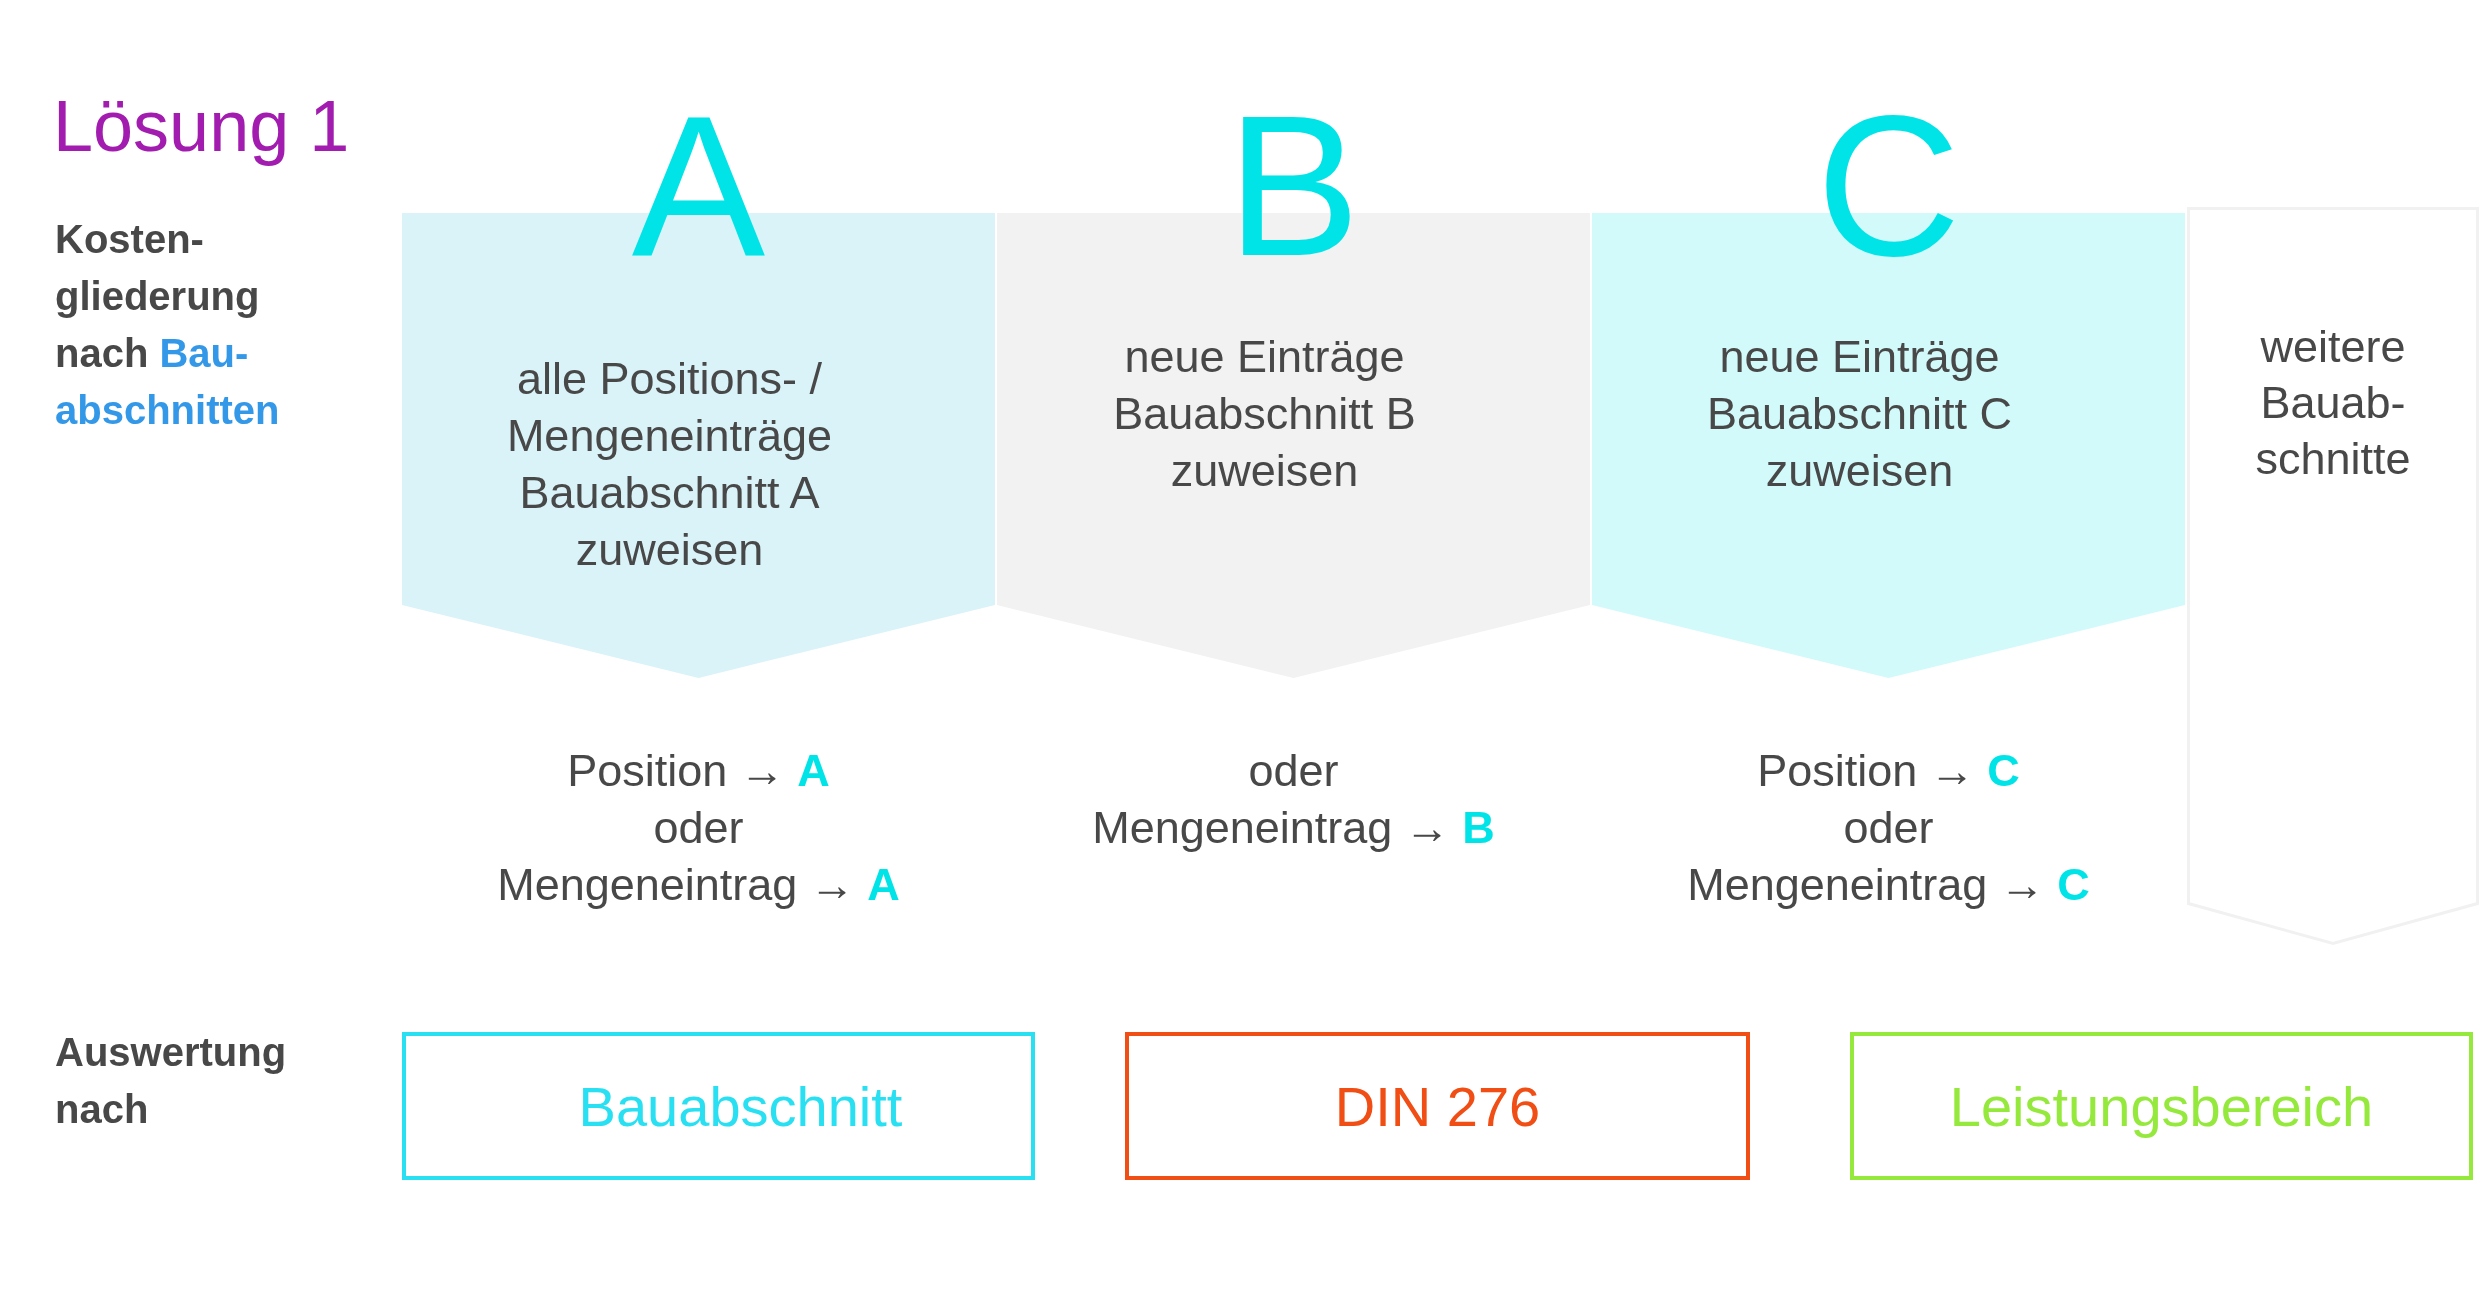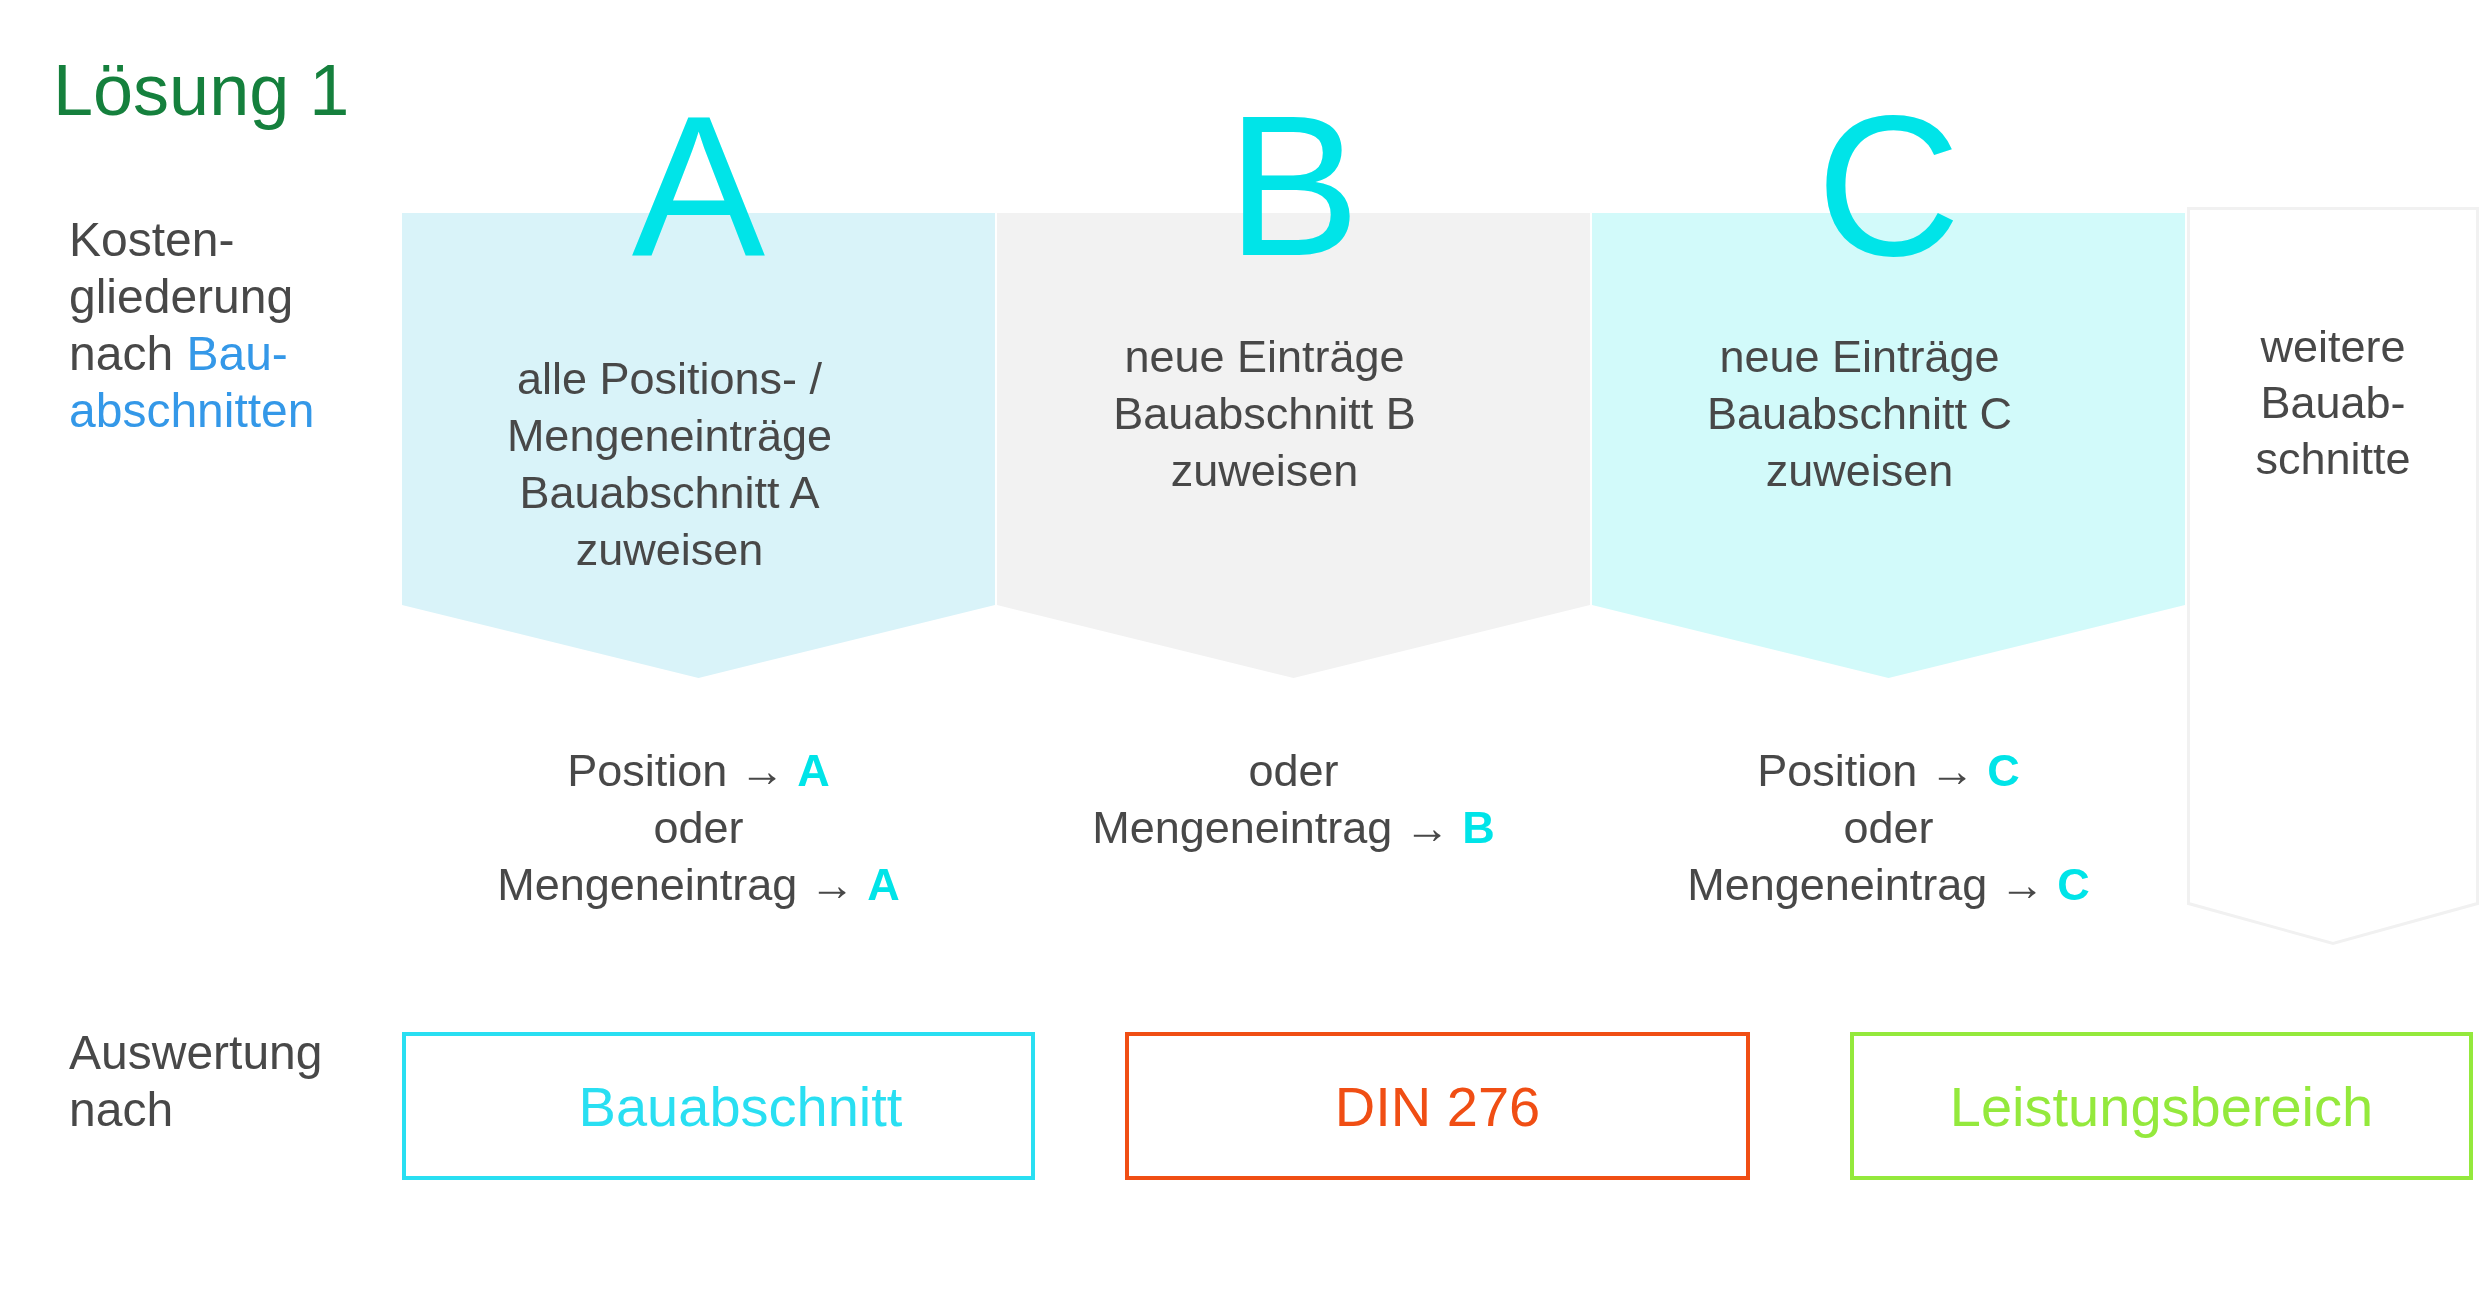"Lösung 1" div.abs { color: #15803d -> #a21caf; margin-top: none -> 36px }
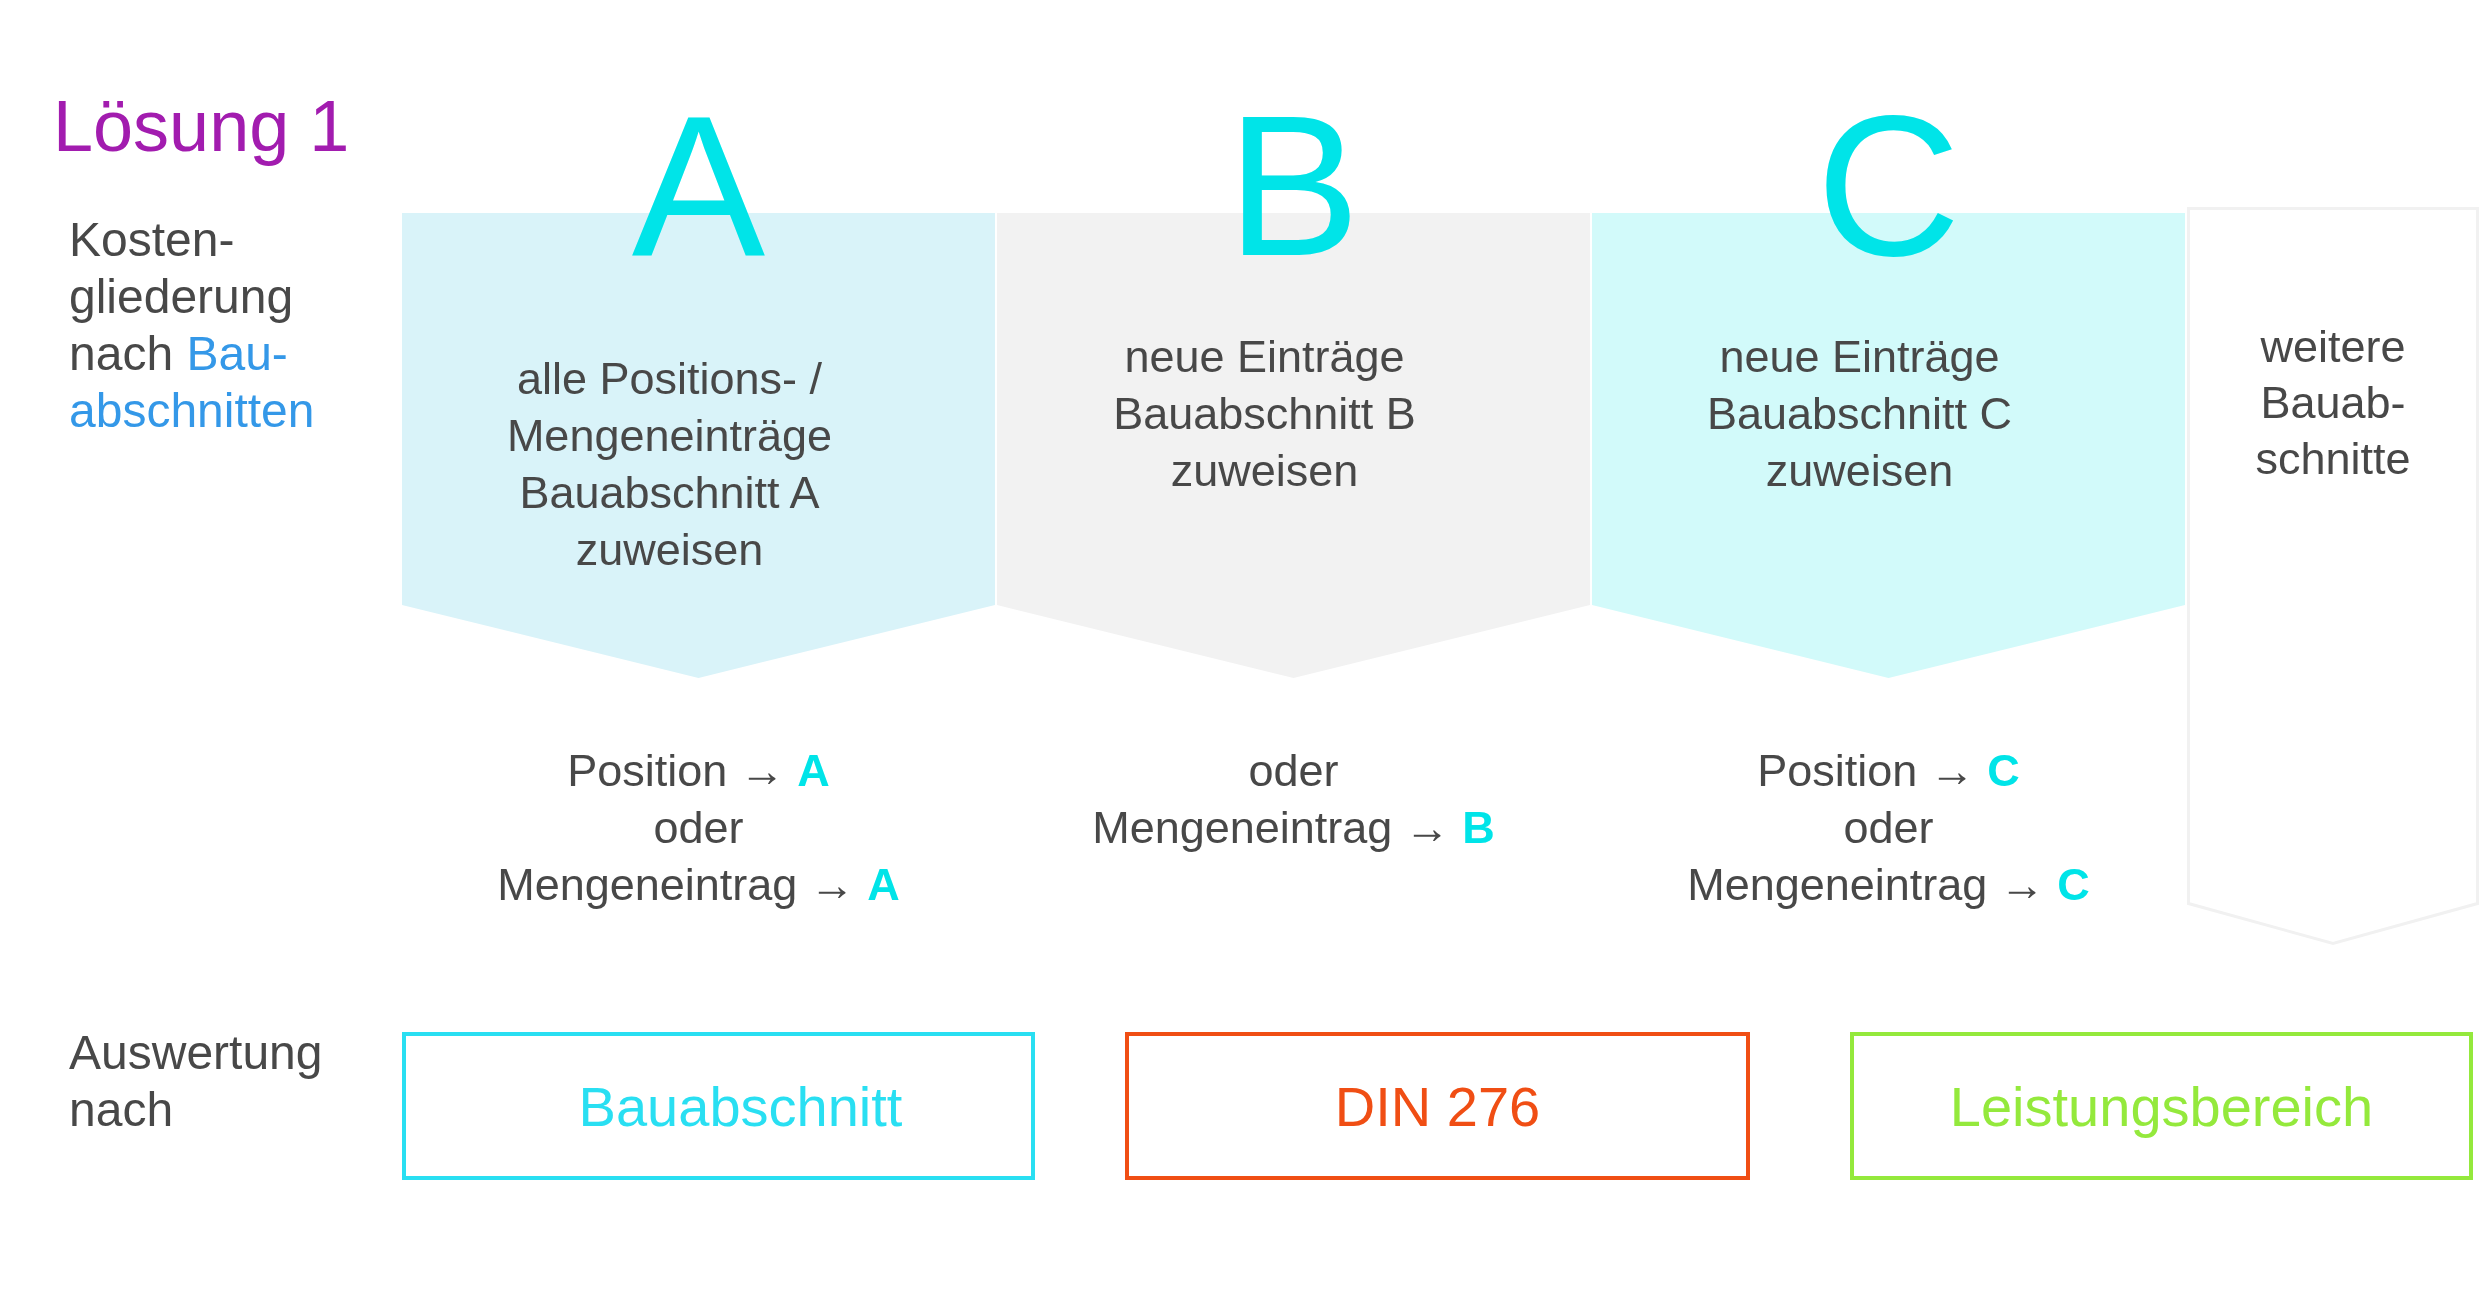"Kosten-" .side-label { font-size: 48px -> 40px; font-weight: 400 -> 700; left: 69px -> 55px }
